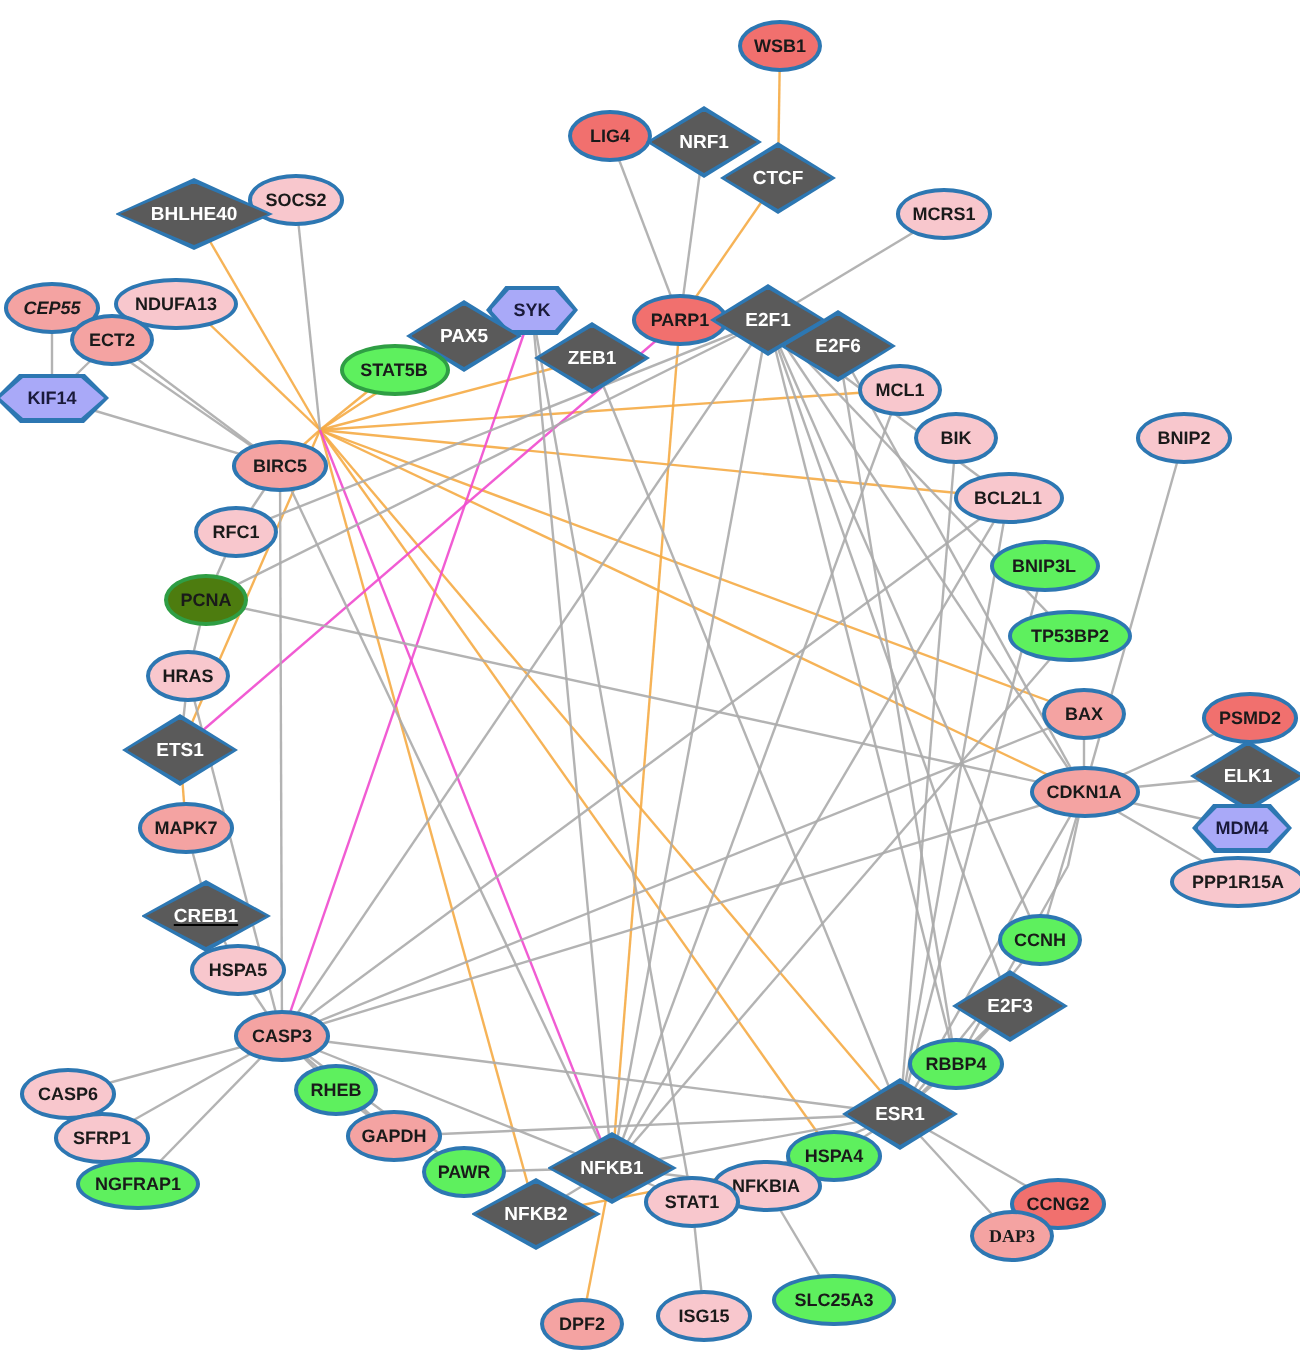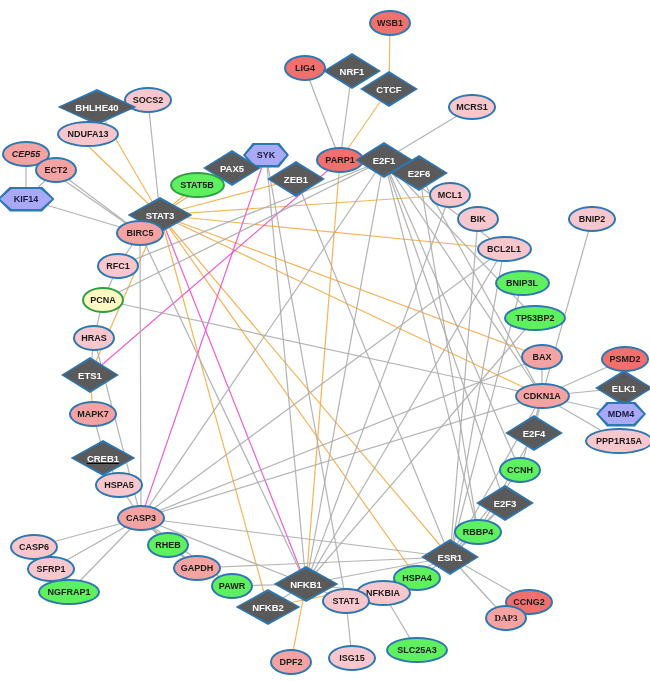"NDUFA13" div.node { top: 121px -> 139px }
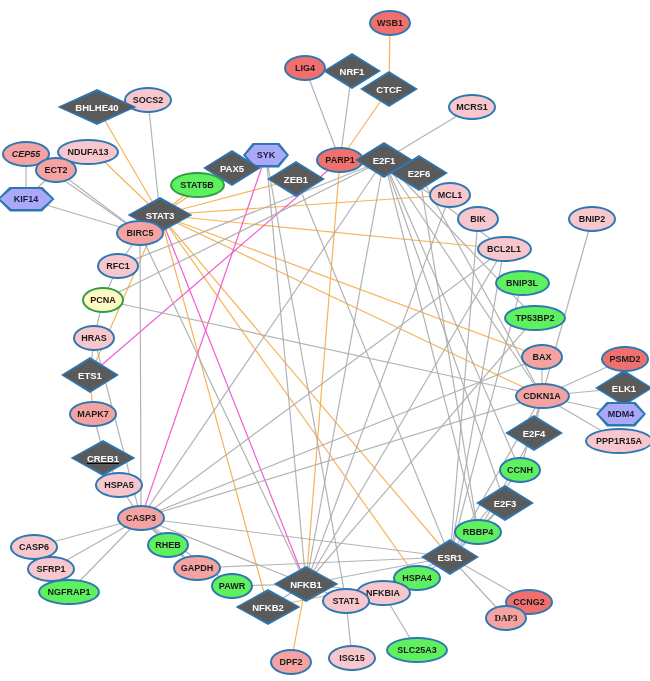"STAT3" div.node { html: <div> <div></div> <div></div> <span>STAT3</span> </div> -> none }
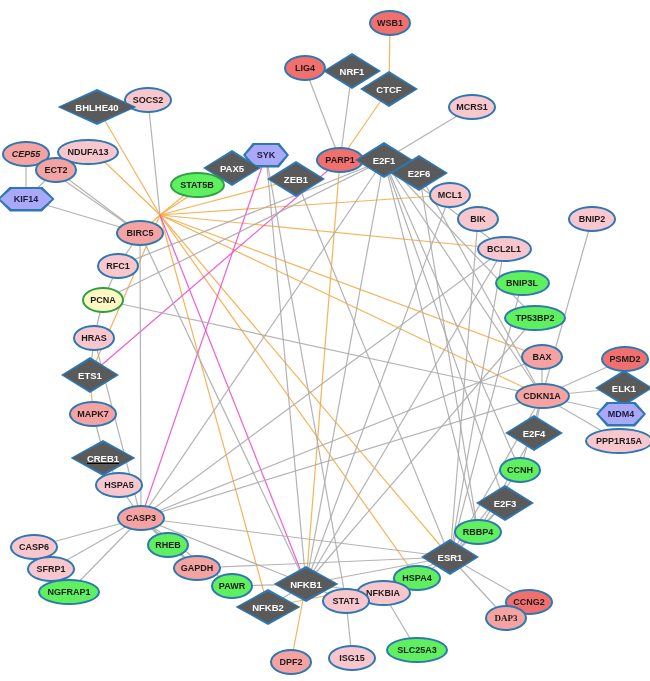"PCNA" div.node { background: #fef9c3 -> #4d7c0f }
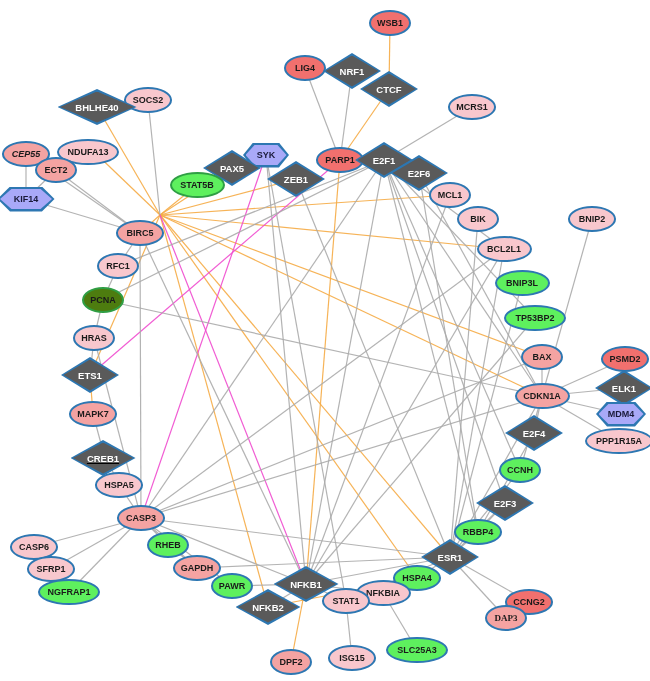"E2F4" div.node { html: <div> <div></div> <div></div> <span>E2F4</span> </div> -> none }
